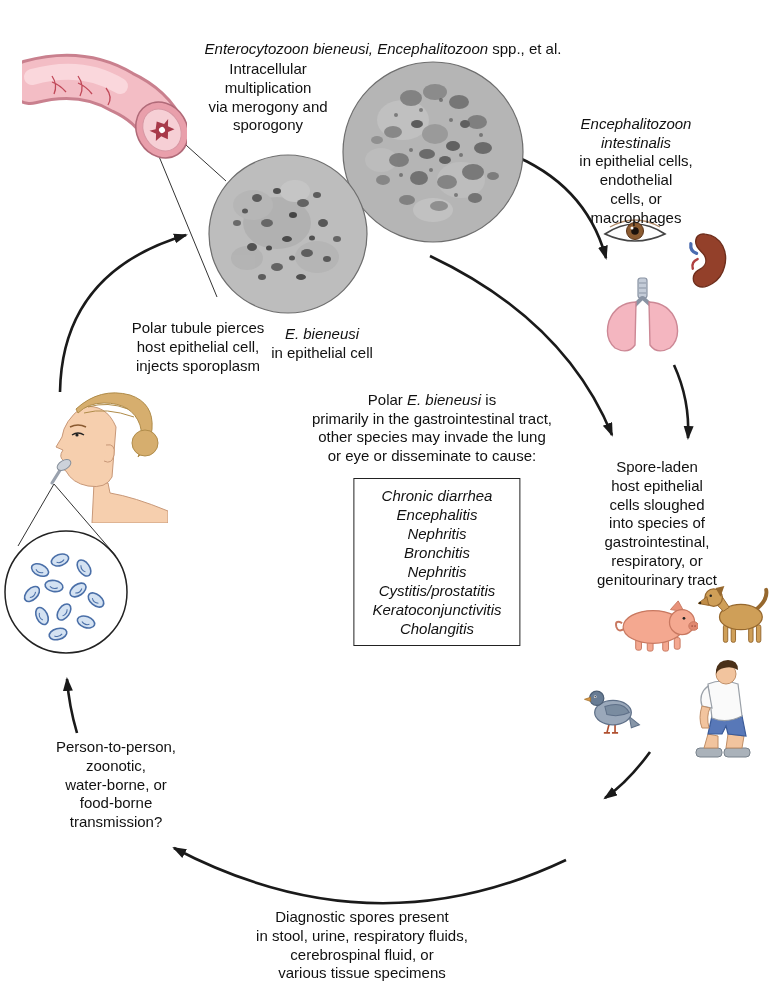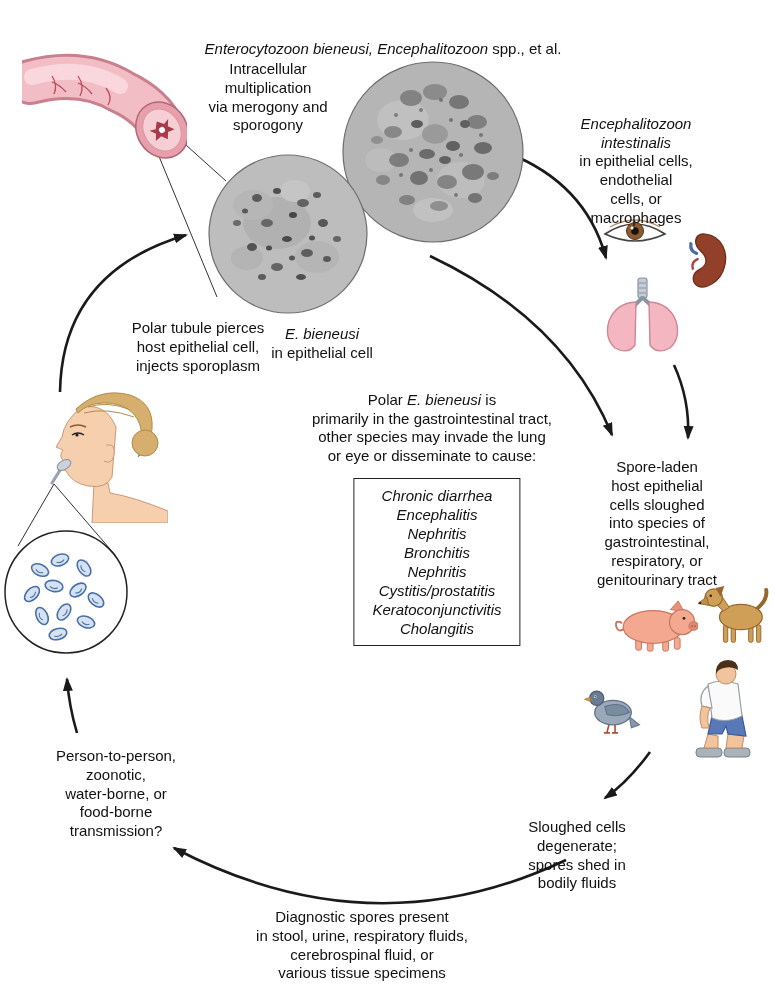"Person-to-person," div.label { margin-top: 9px -> none }
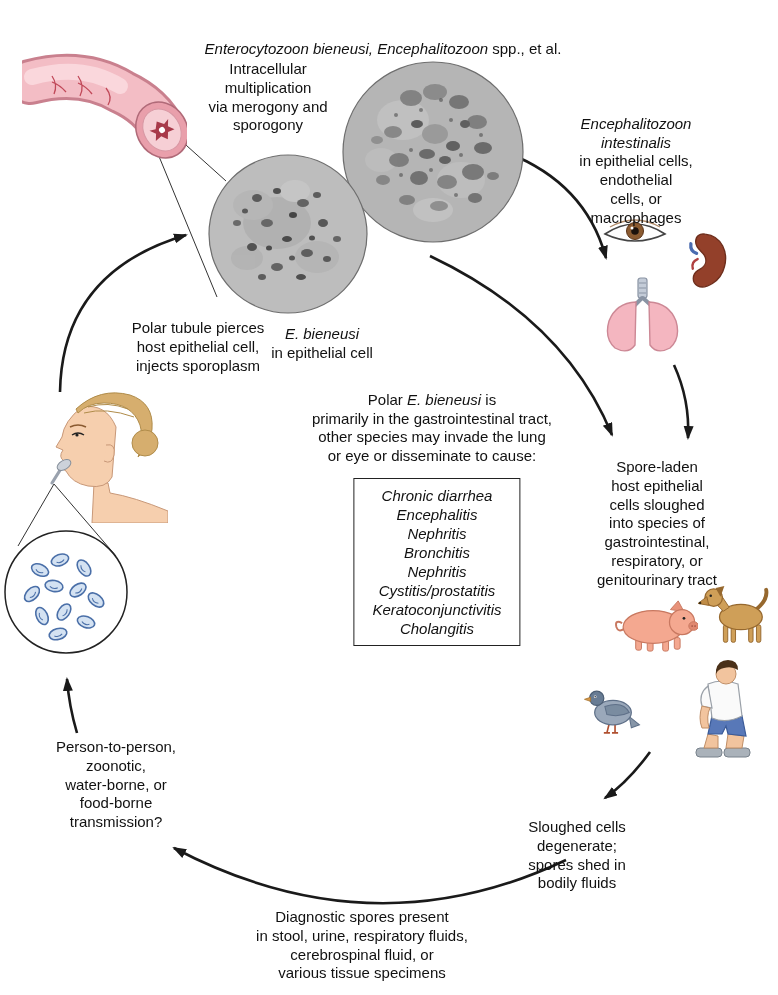"Sloughed cells" div.label { html: <div>Sloughed cells degenerate; spores shed in bodily fluids</div> -> none }
